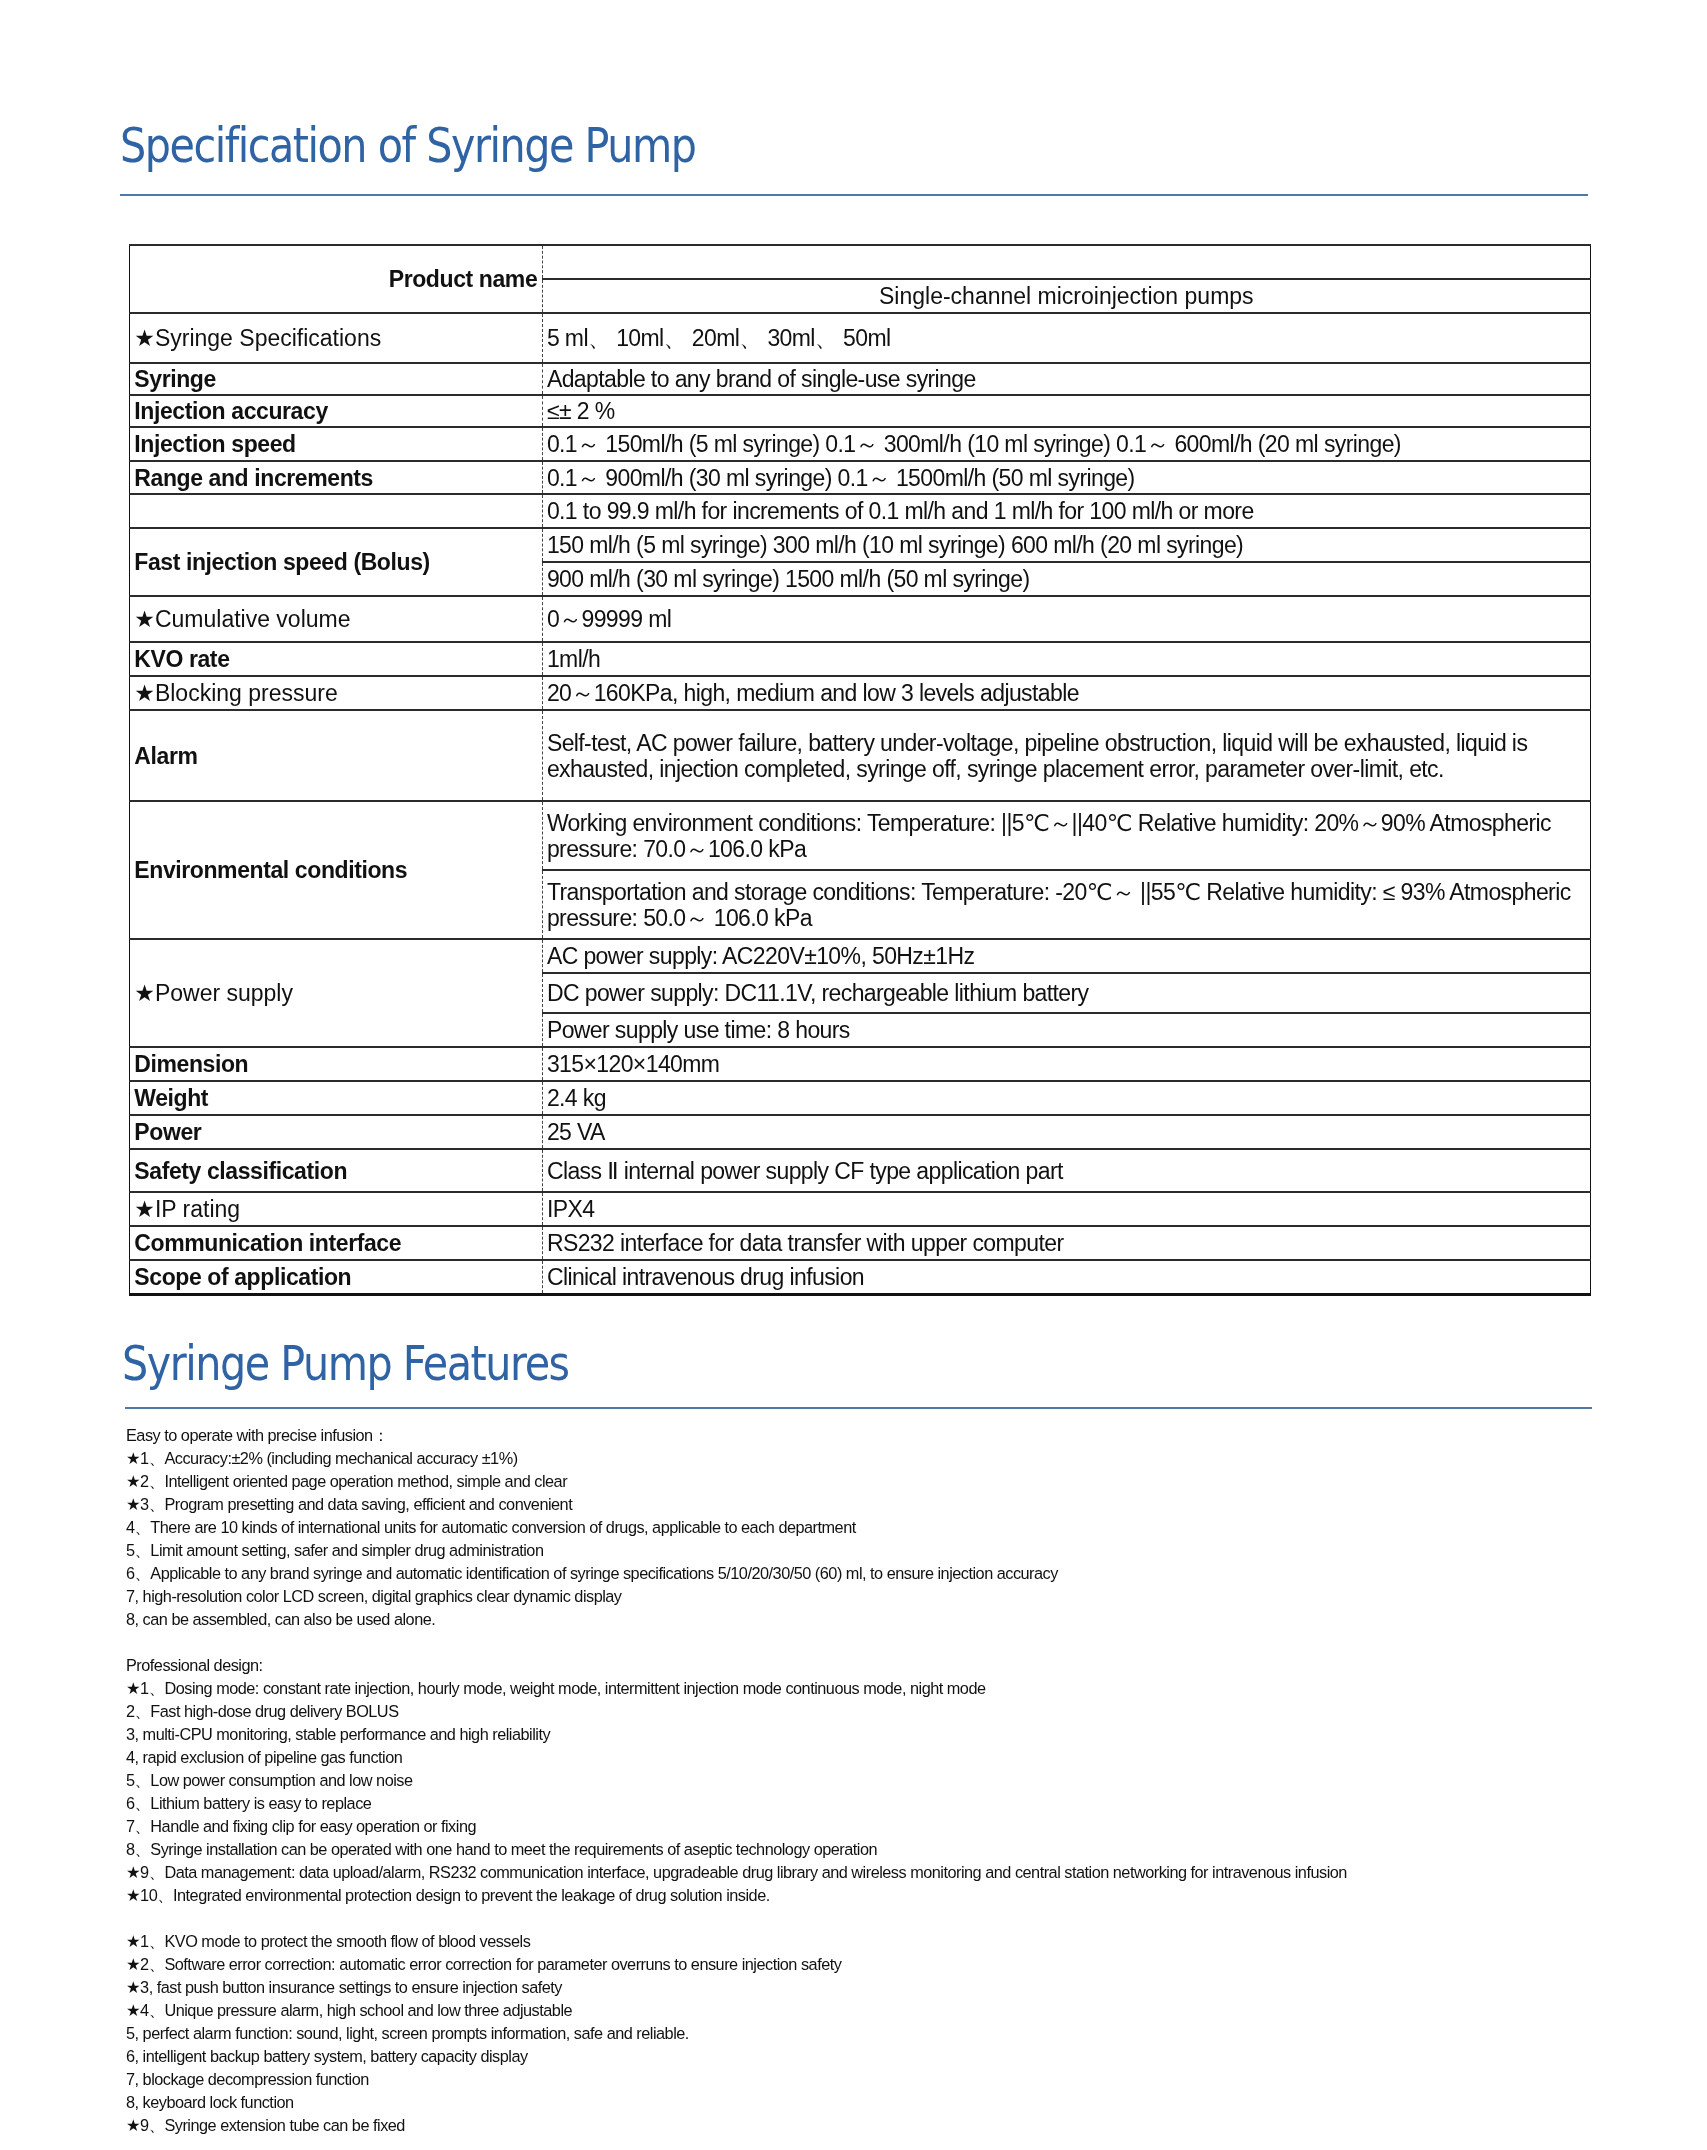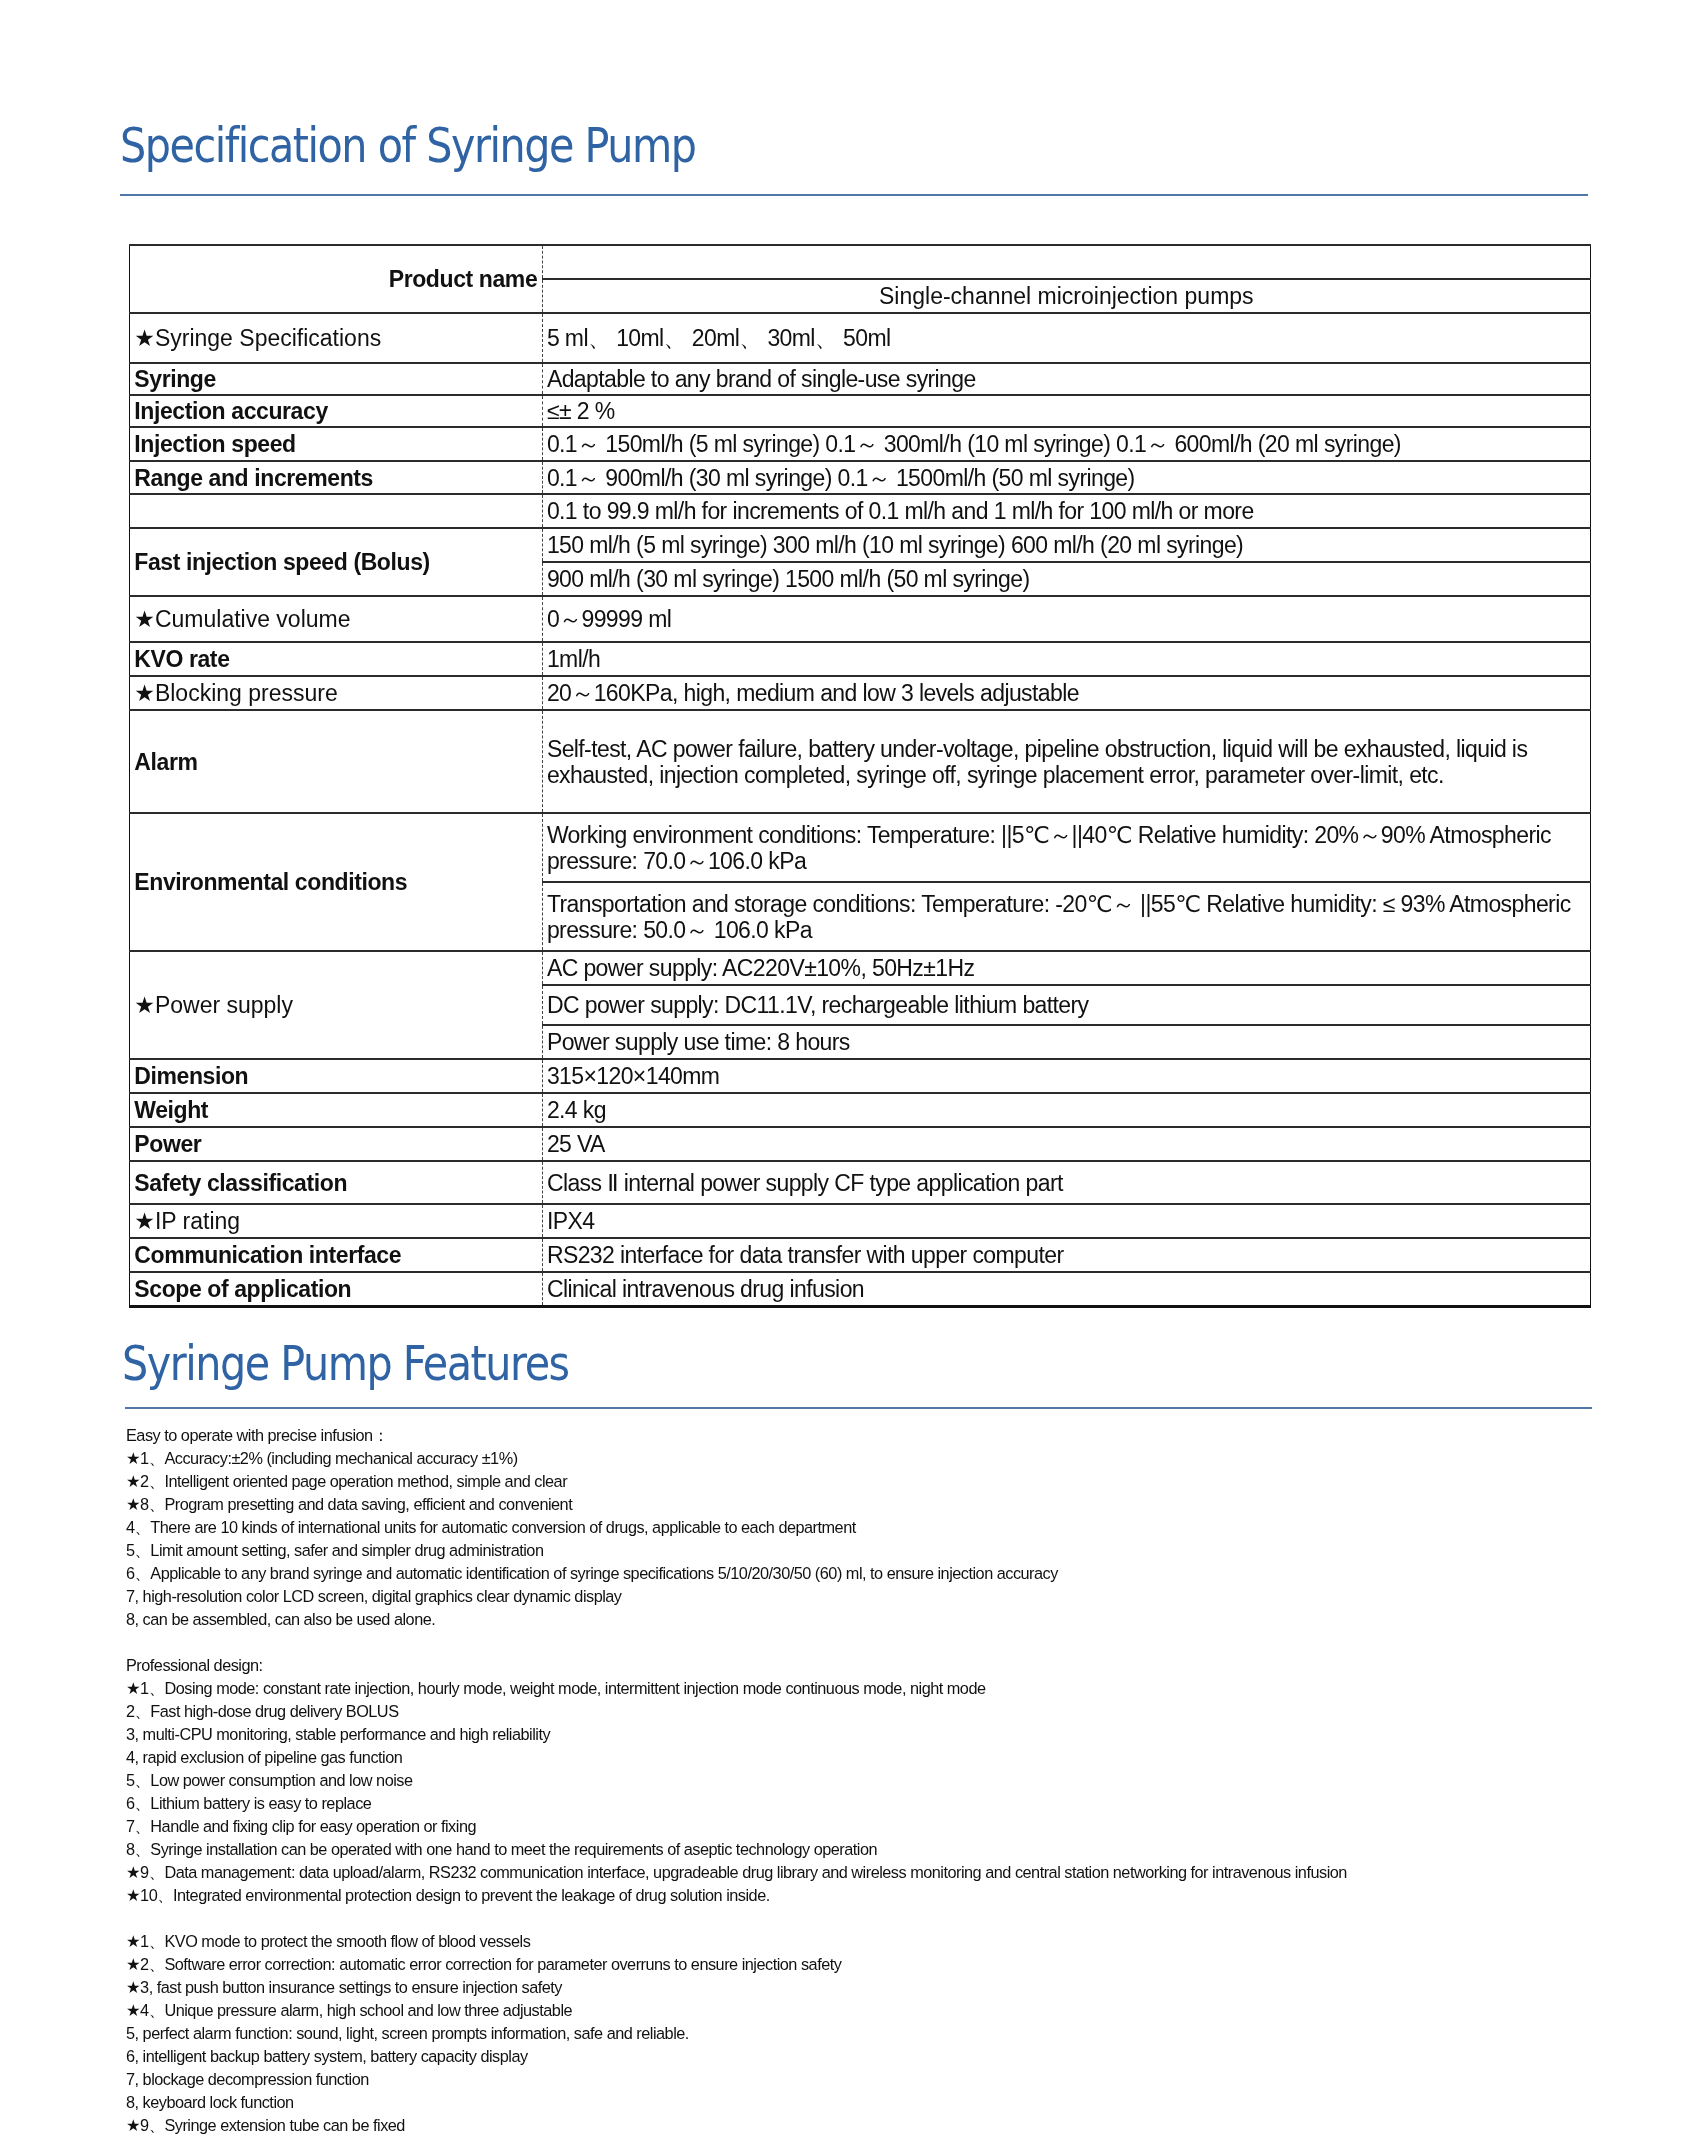"Alarm" tr { height: 103px -> 91px }
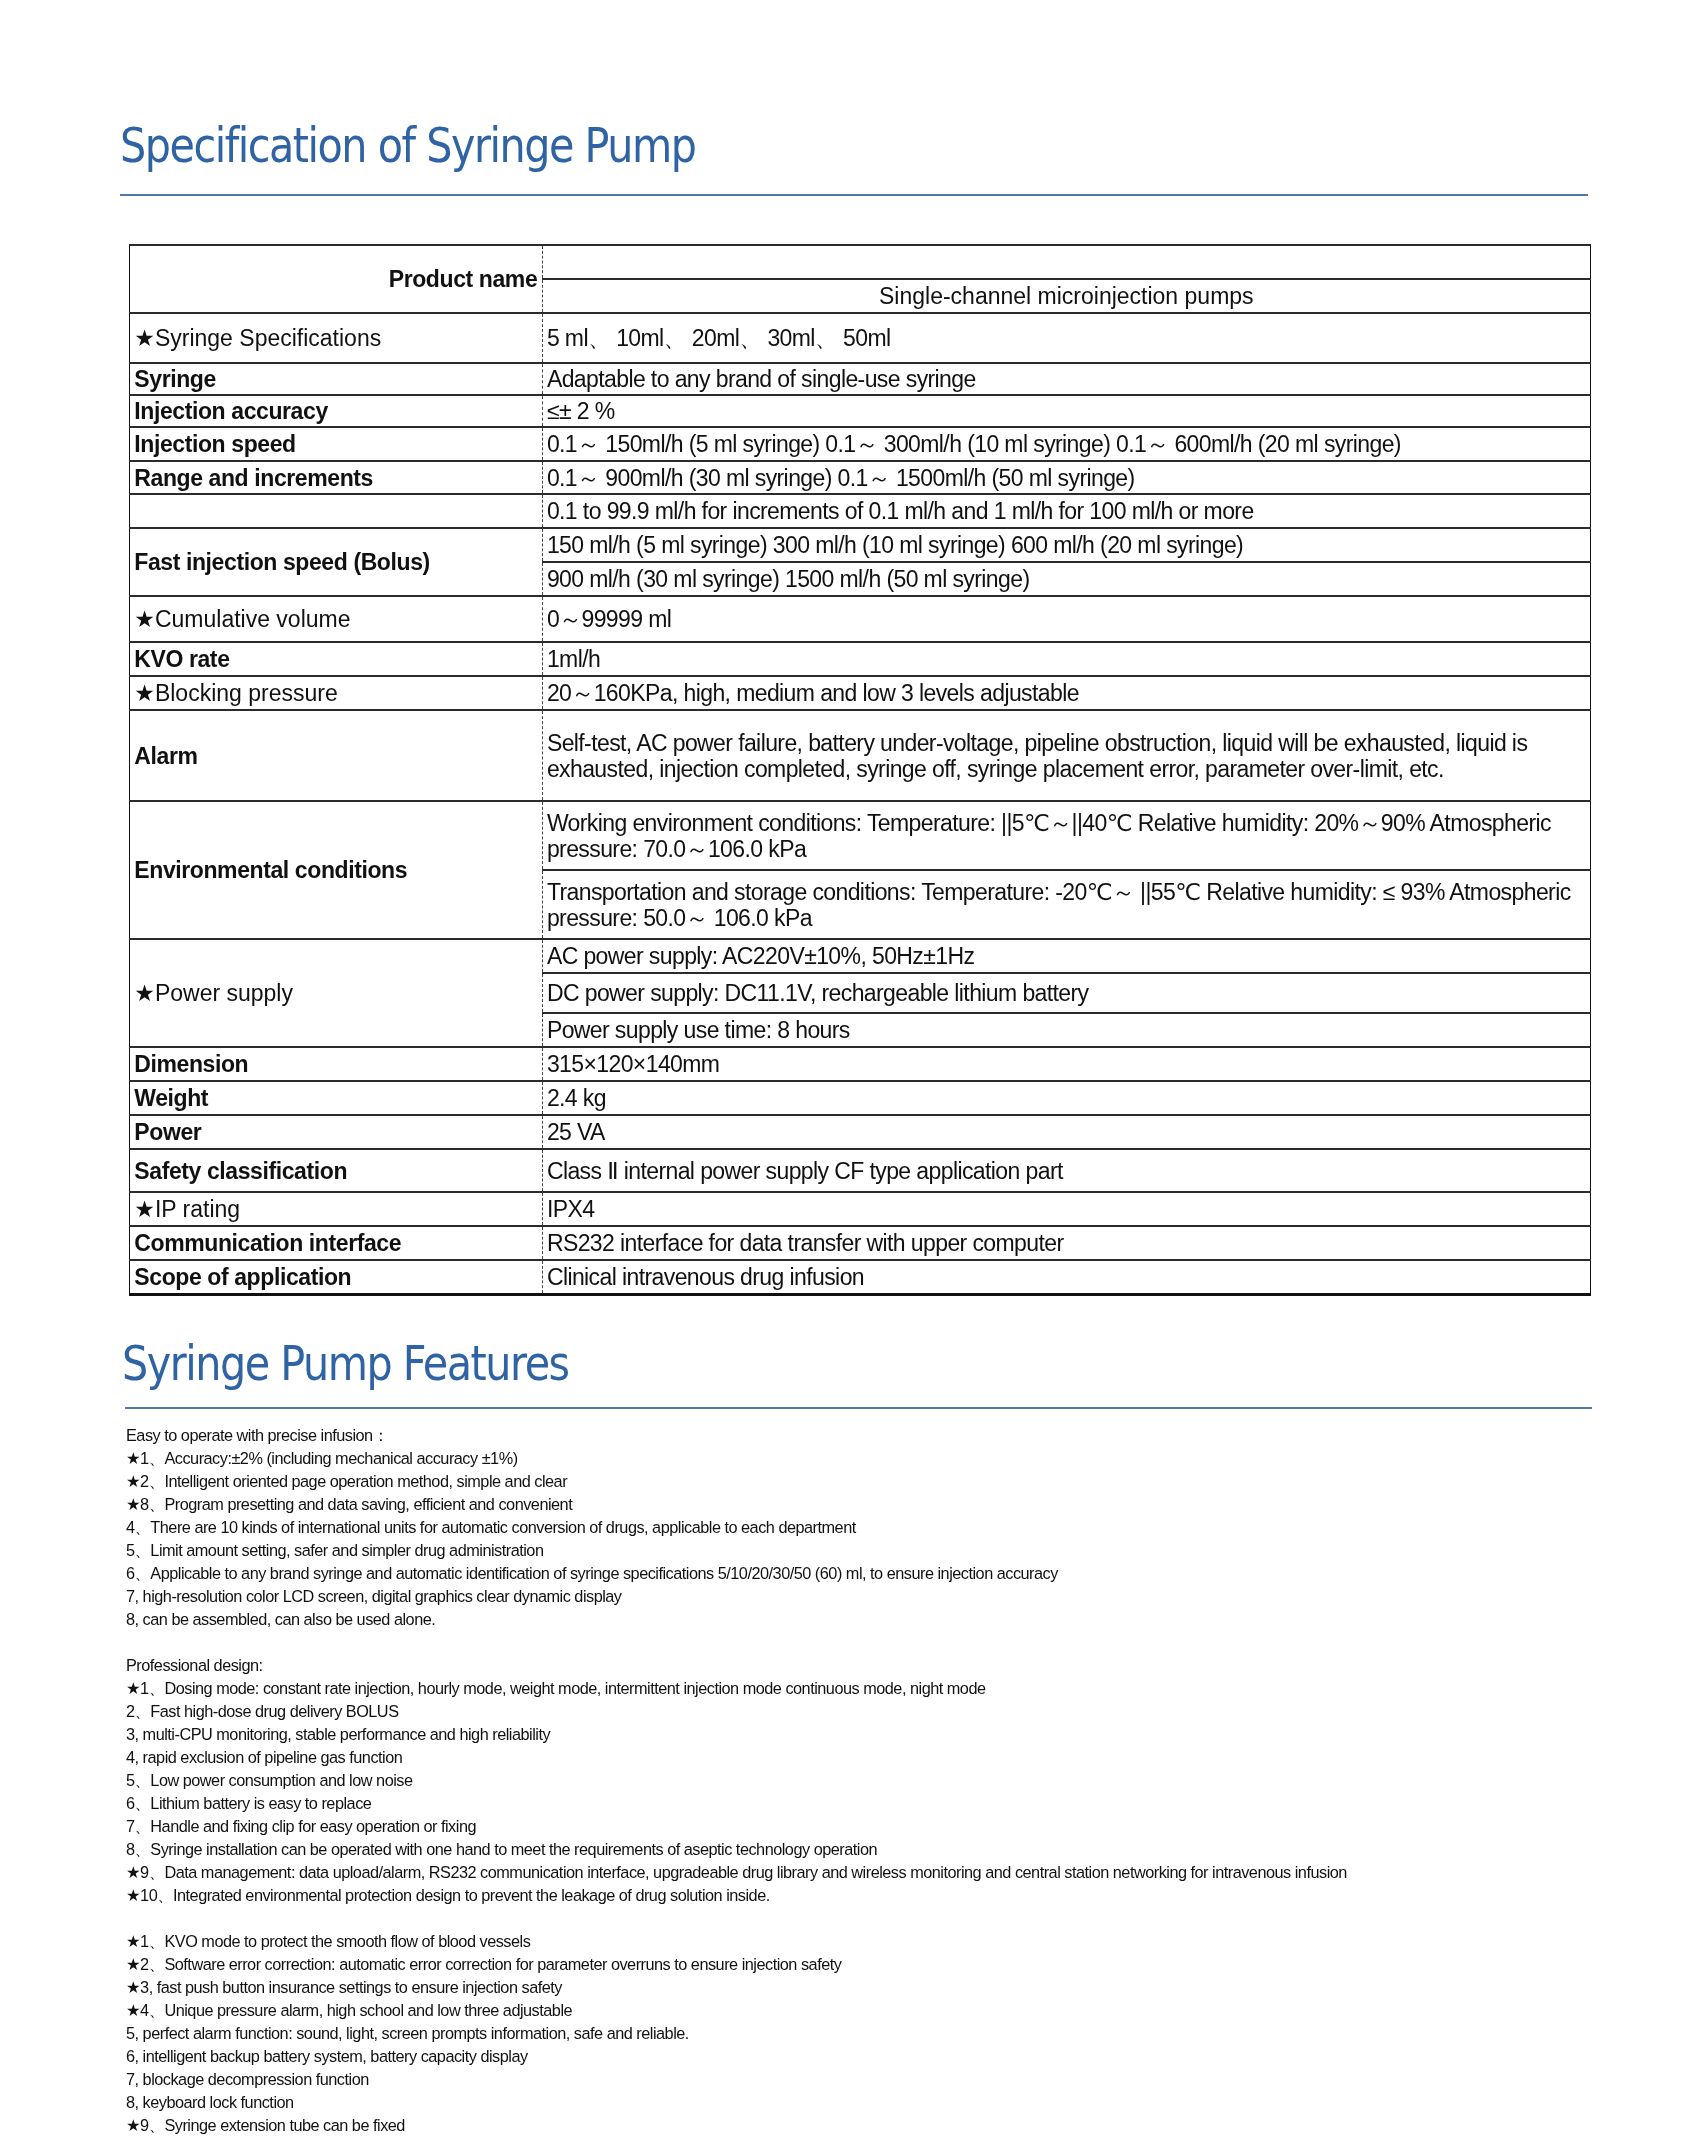"★8、Program presetting and data saving," div.line { text: 8 -> 3 }
